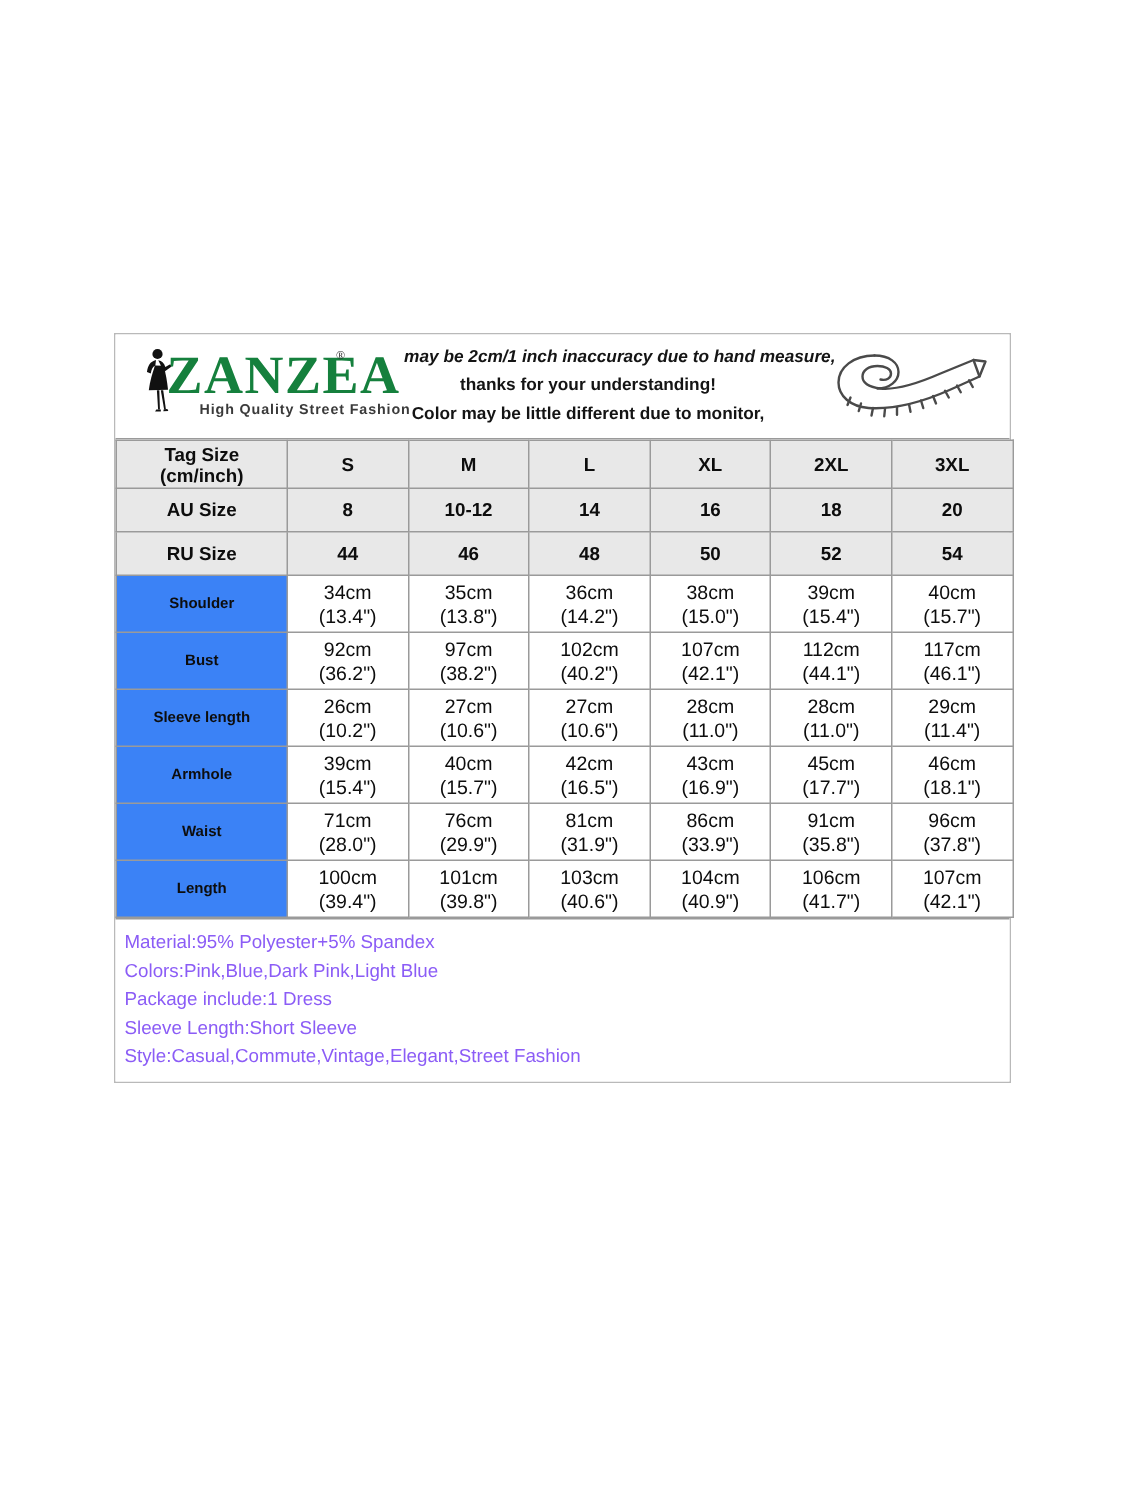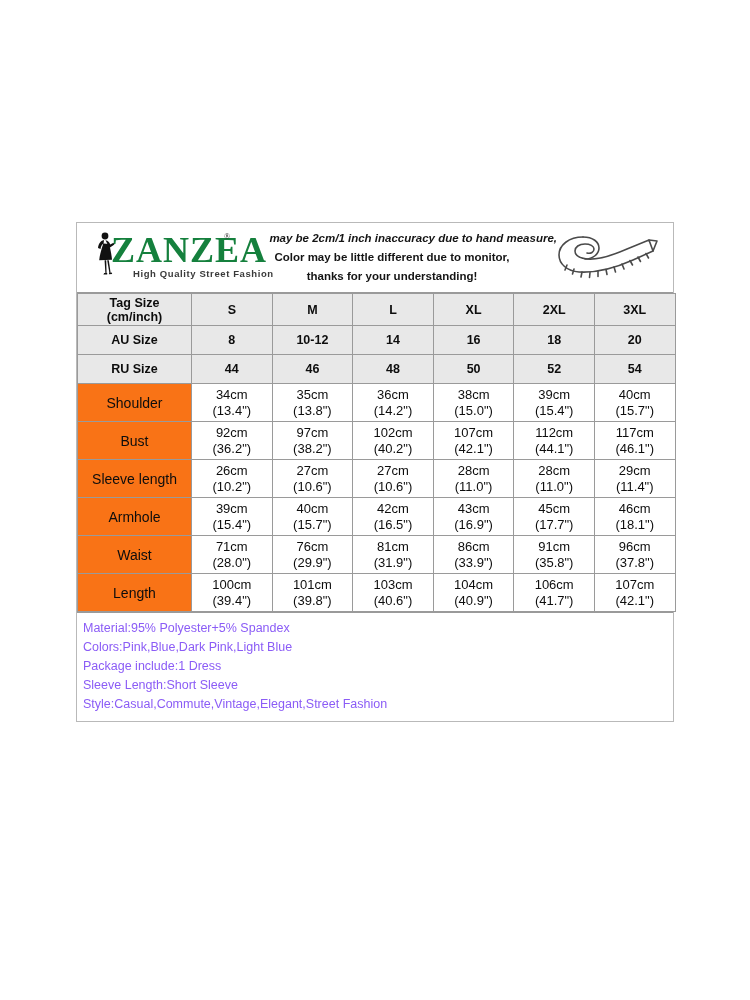"Color may be little different" div.notice-line { order: before "thanks for your understanding!" -> after "thanks for your understanding!" }
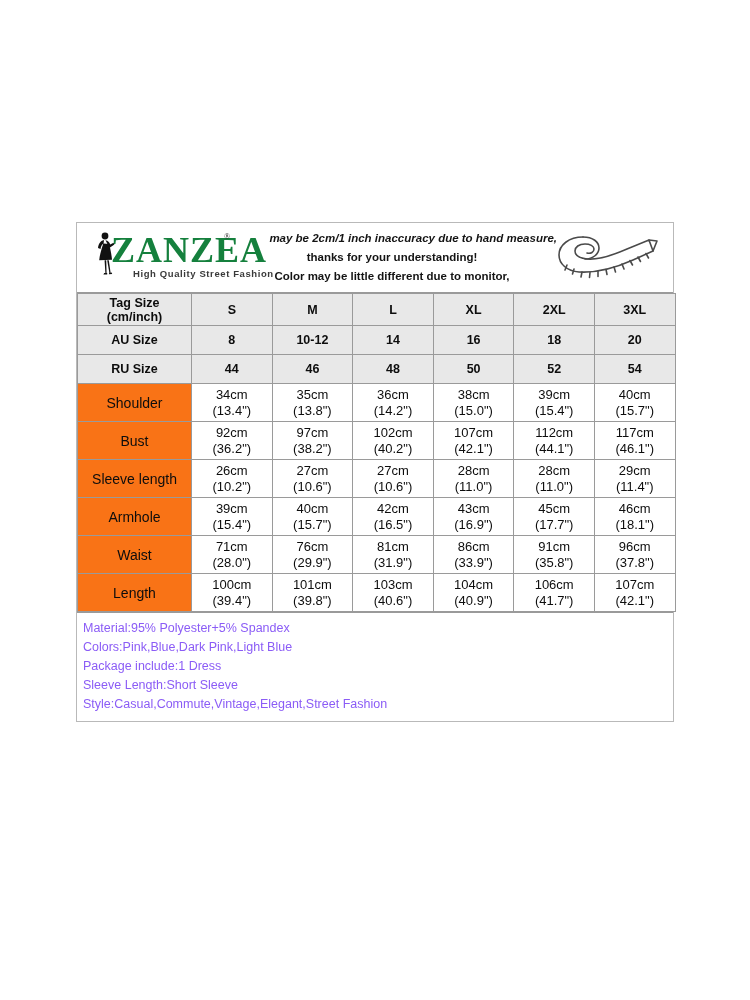"Shoulder" tr.measure-row td.row-label { background: #f97316 -> #3b82f6; font-size: 14px -> 10px; font-weight: 400 -> 700 }
